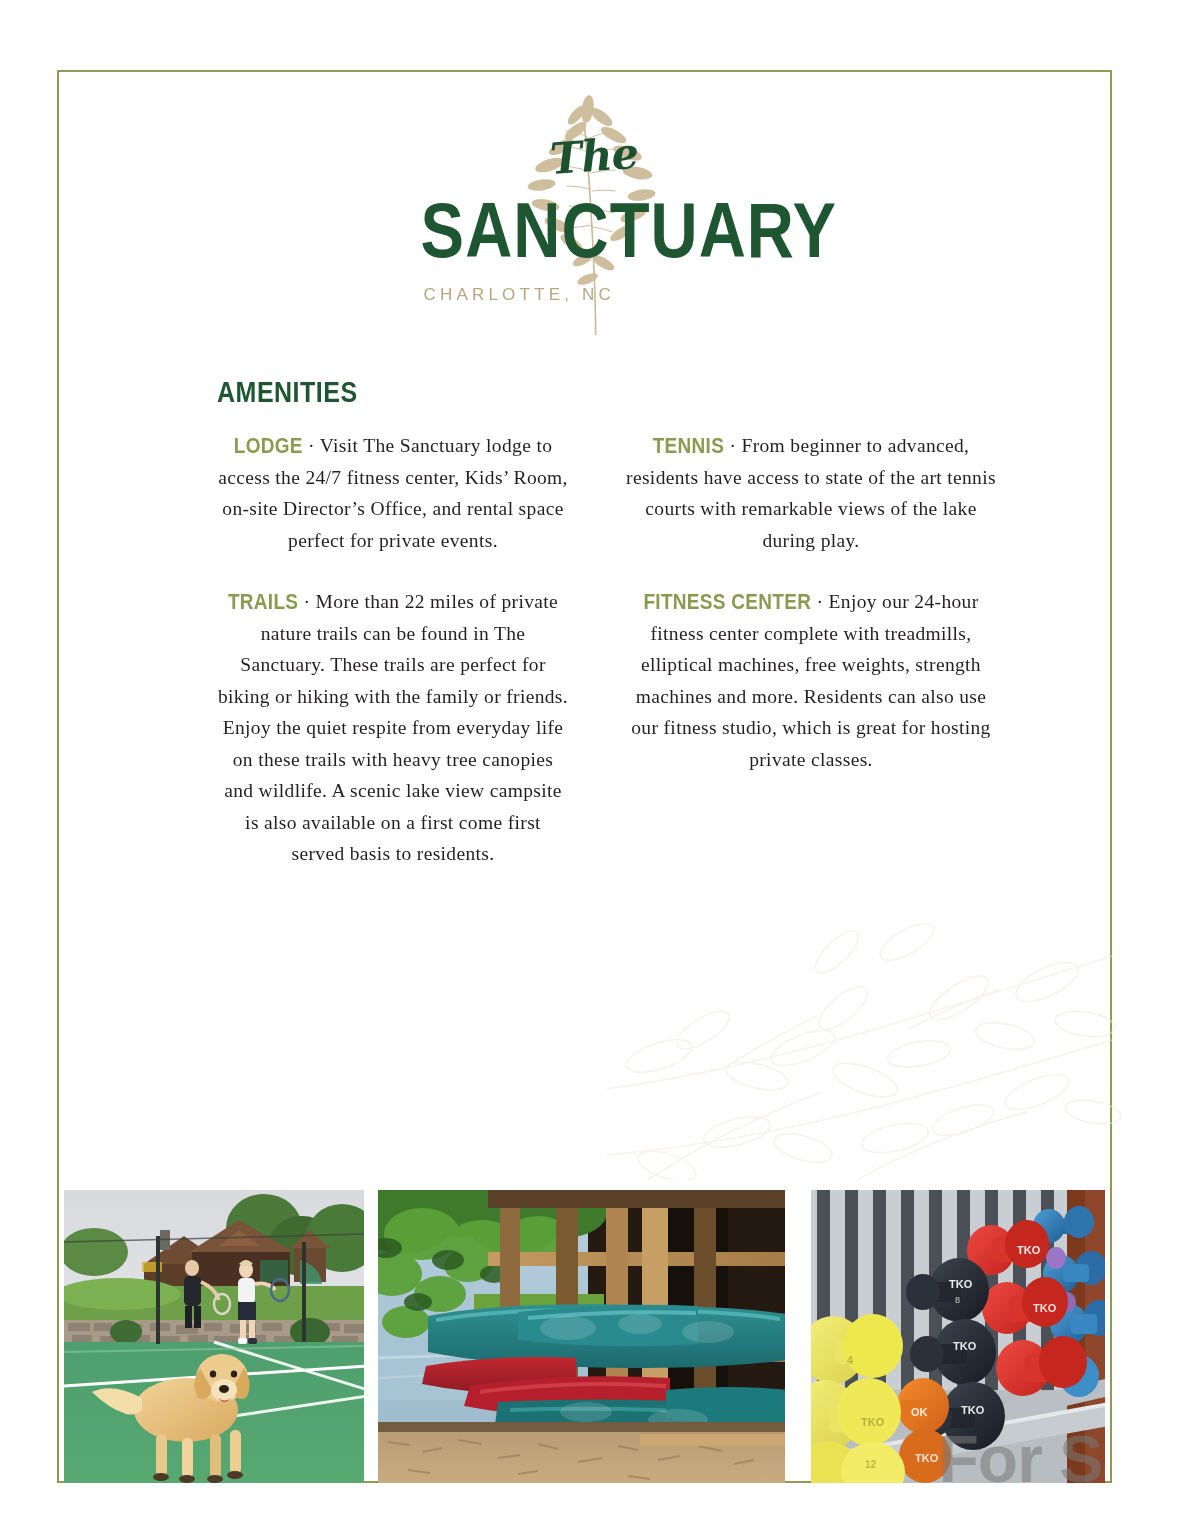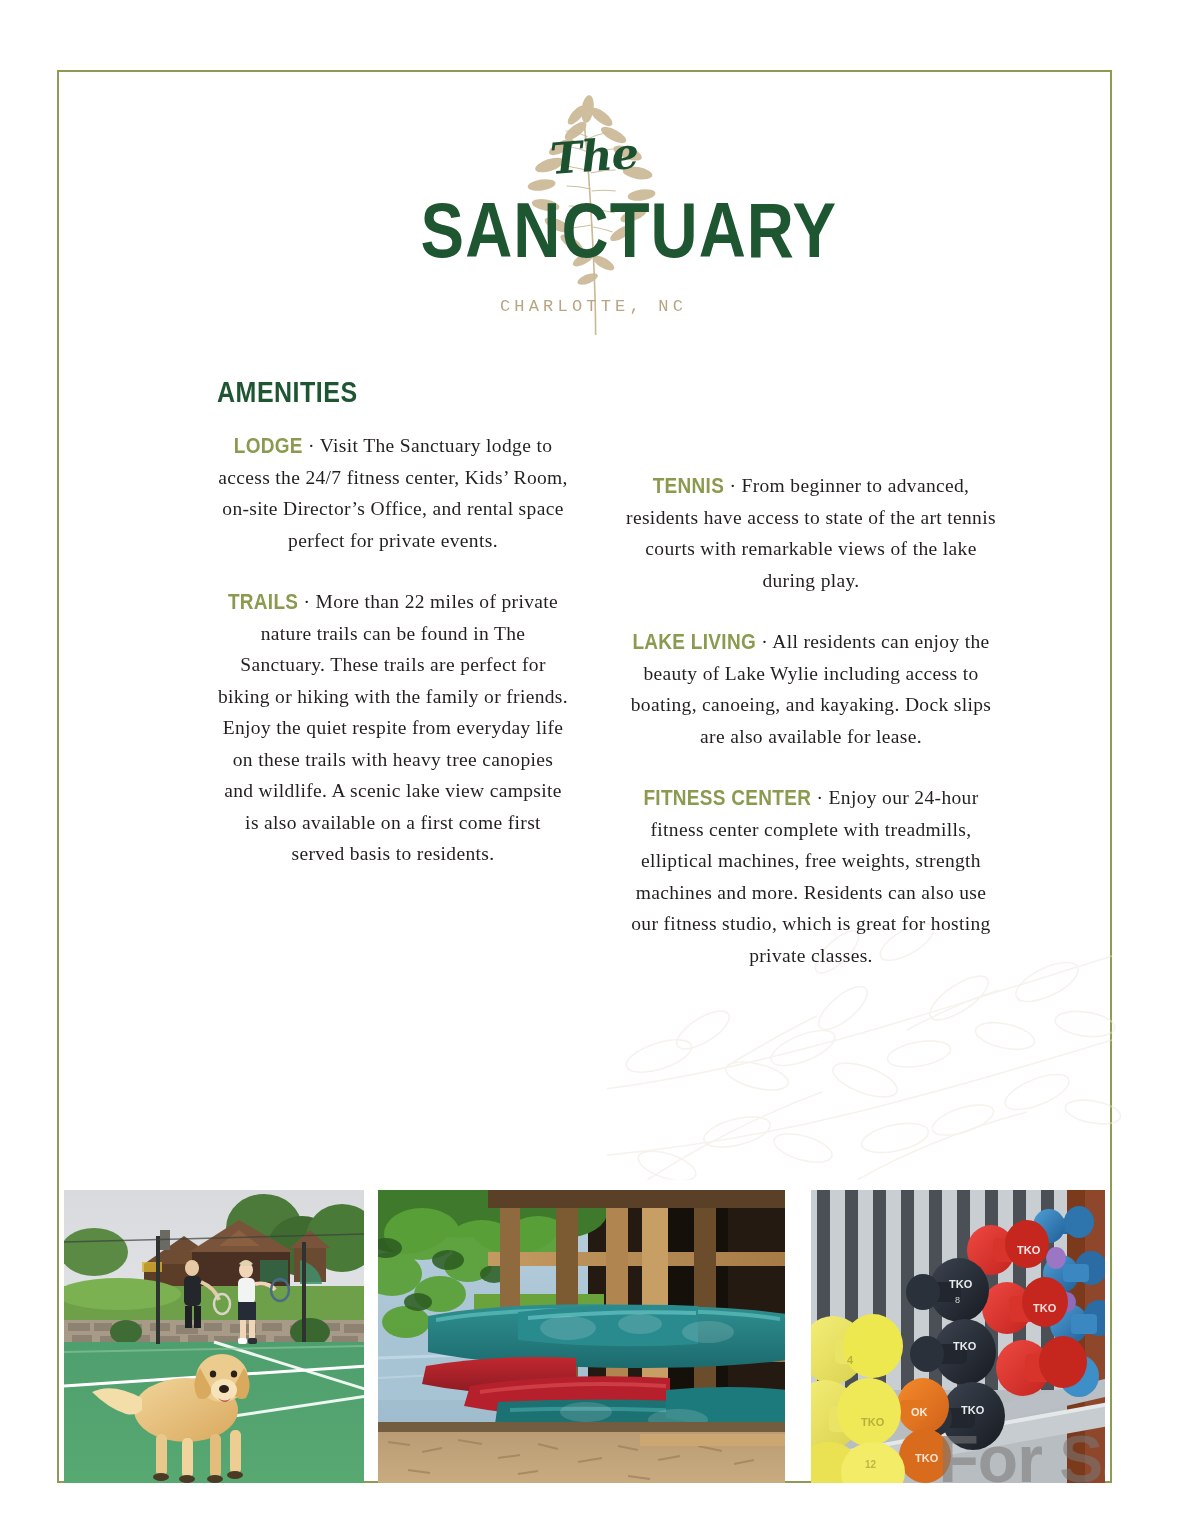"CHARLOTTE, NC" .logo-city { font-family: Liberation Mono, monospace -> Liberation Sans, sans-serif; text-align: center -> left; top: 202px -> 190px }
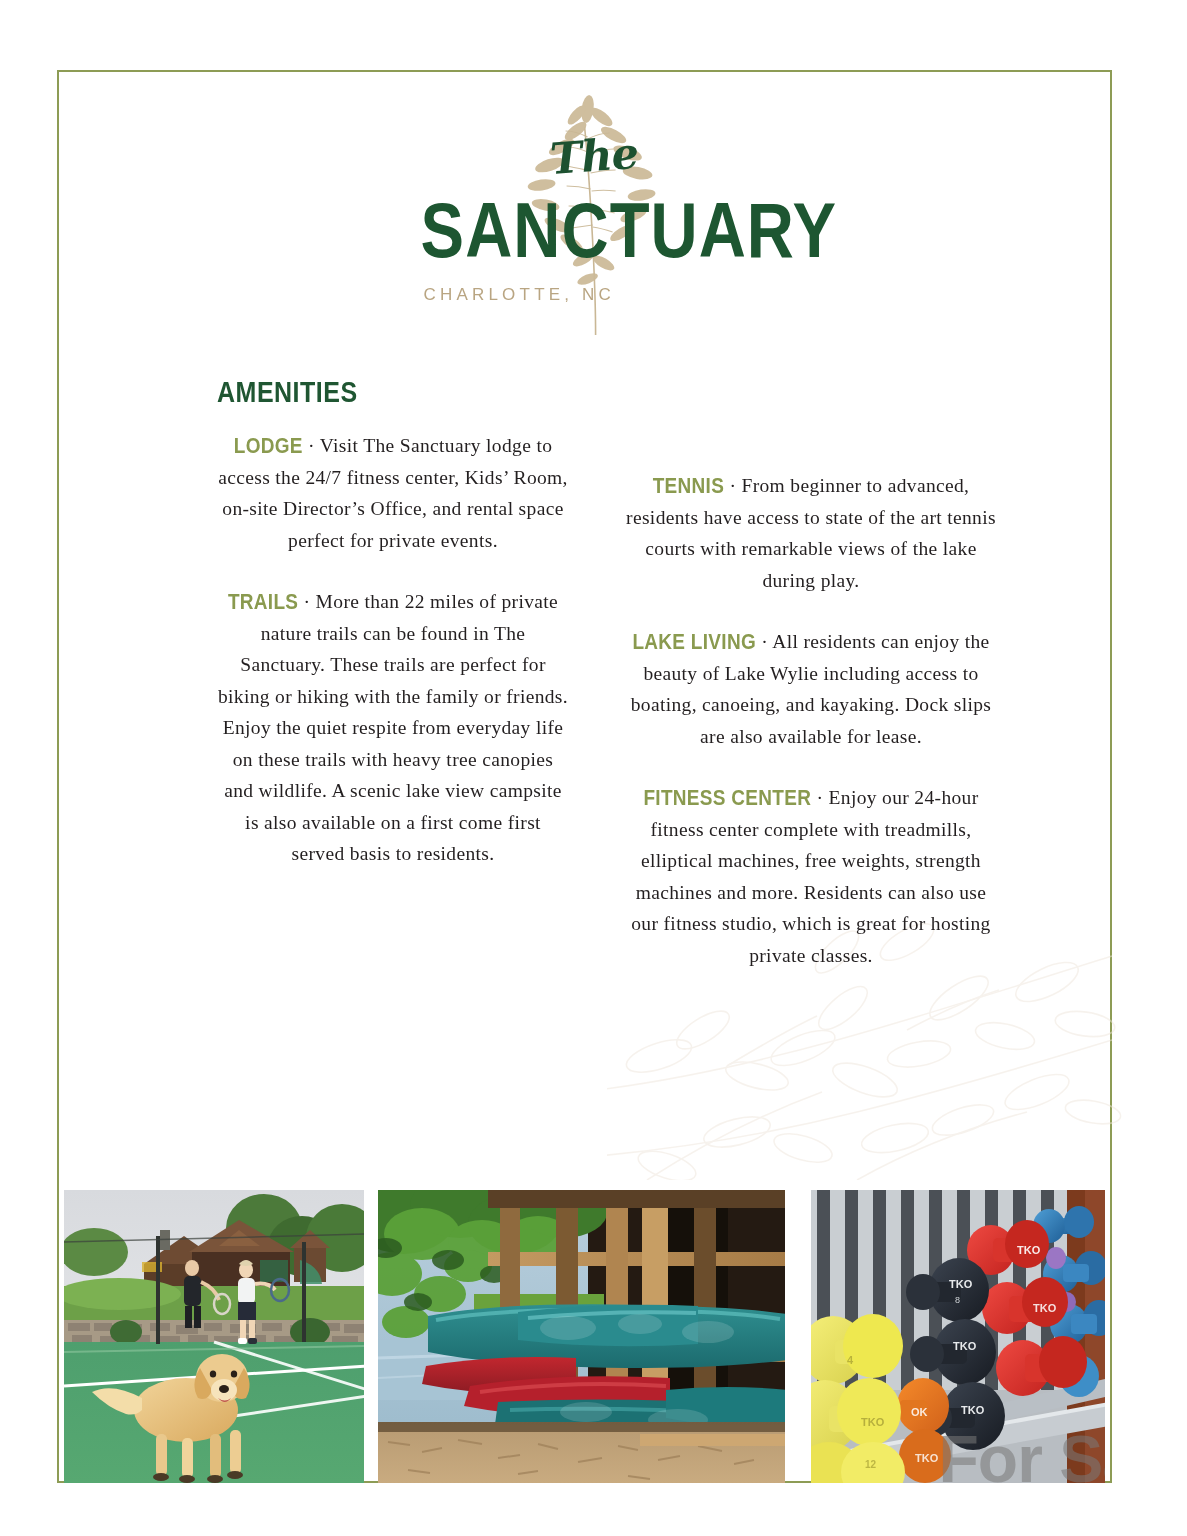"TENNIS · From beginner to" .col-right { margin-top: 40px -> none }
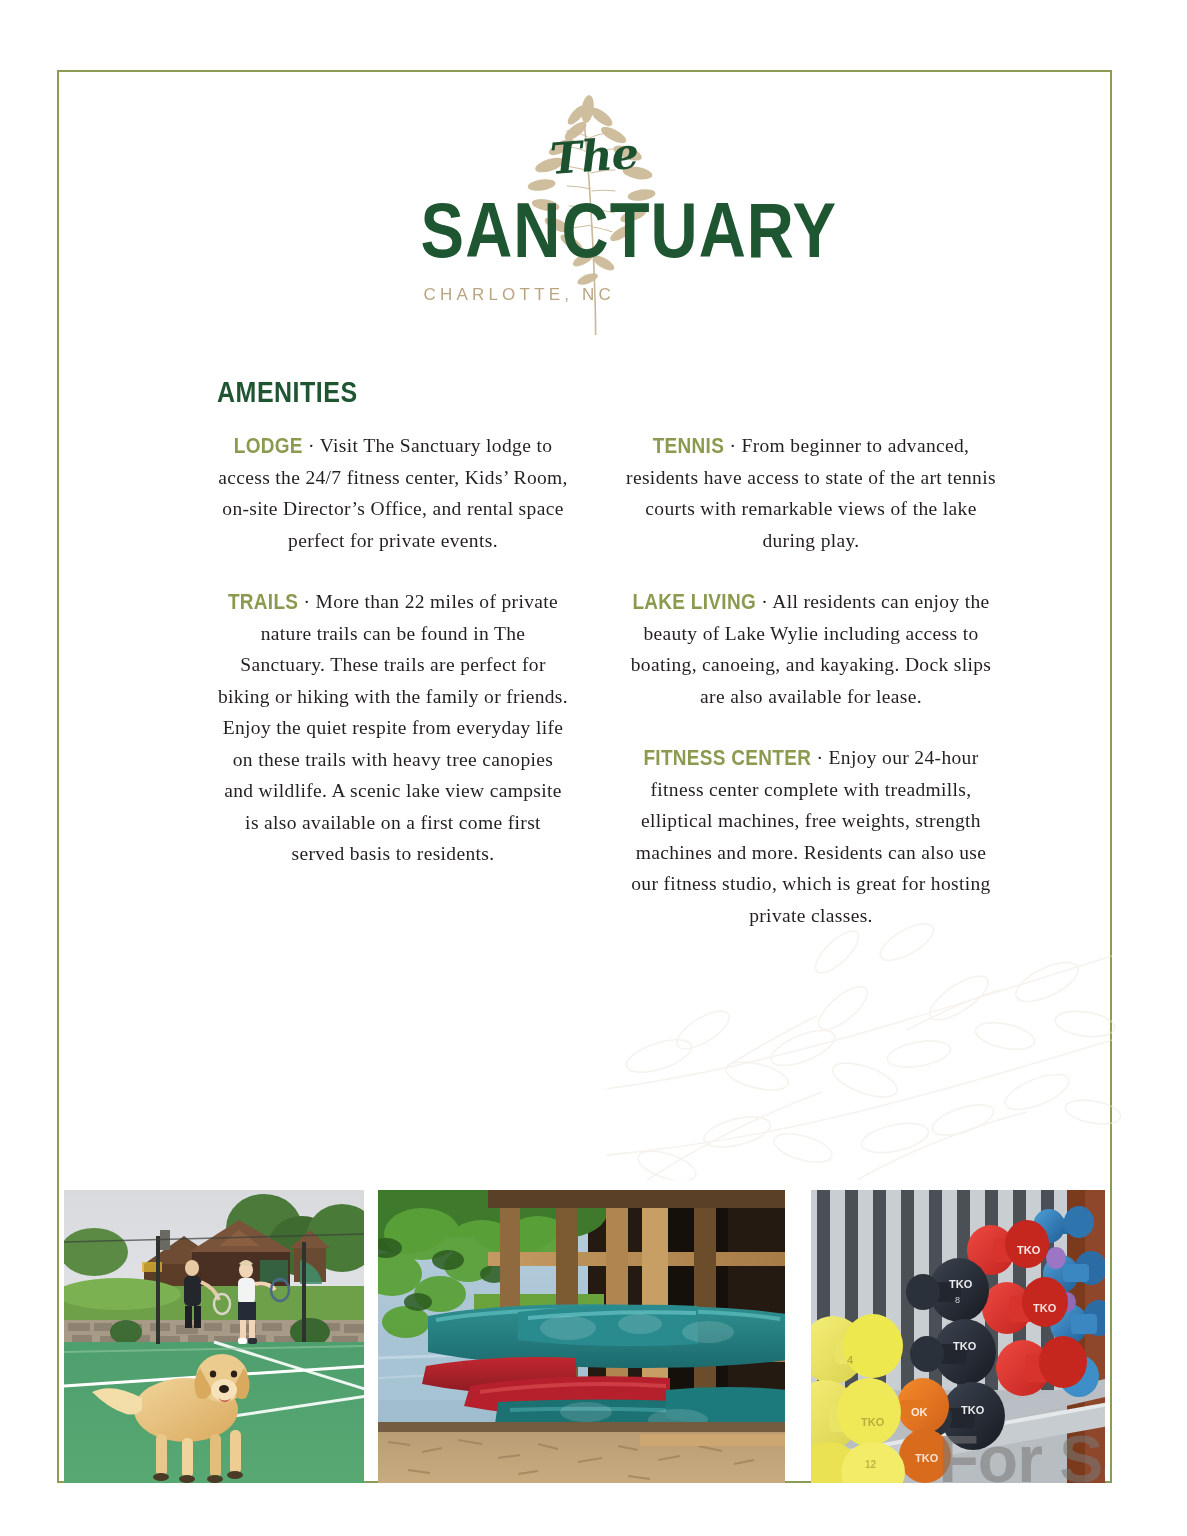"LAKE LIVING · All residents" p.para { html: <p> <span>LAKE LIVING</span><span> · </span><span>All residents can enjoy the beauty of Lake Wylie including access to boating, canoeing, and kayaking. Dock slips are also available for lease.</span> </p> -> none }
